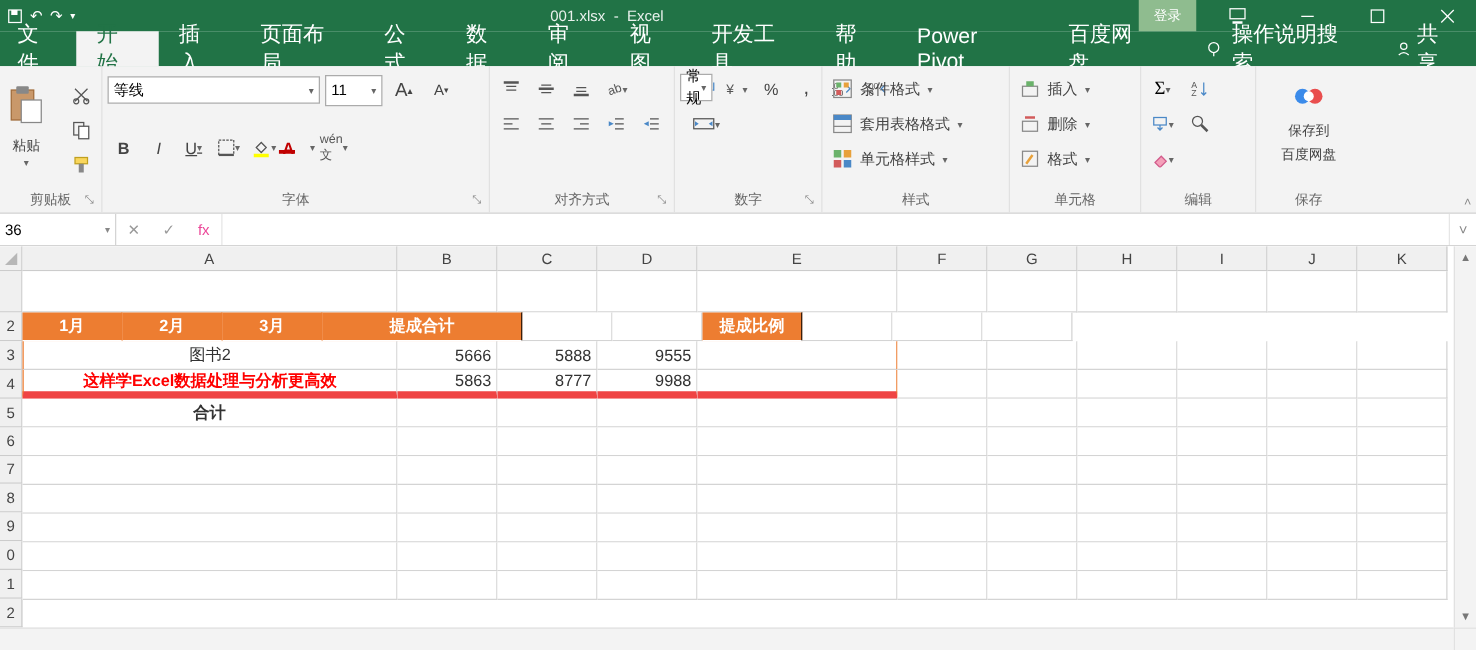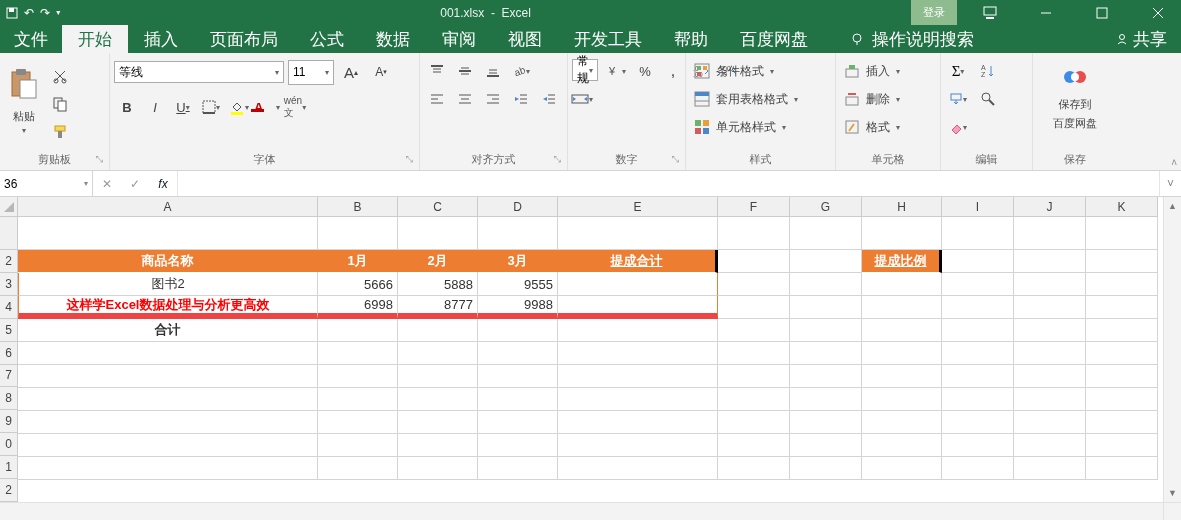"Power Pivot" div.tab { html: none -> <div>Power Pivot</div> }
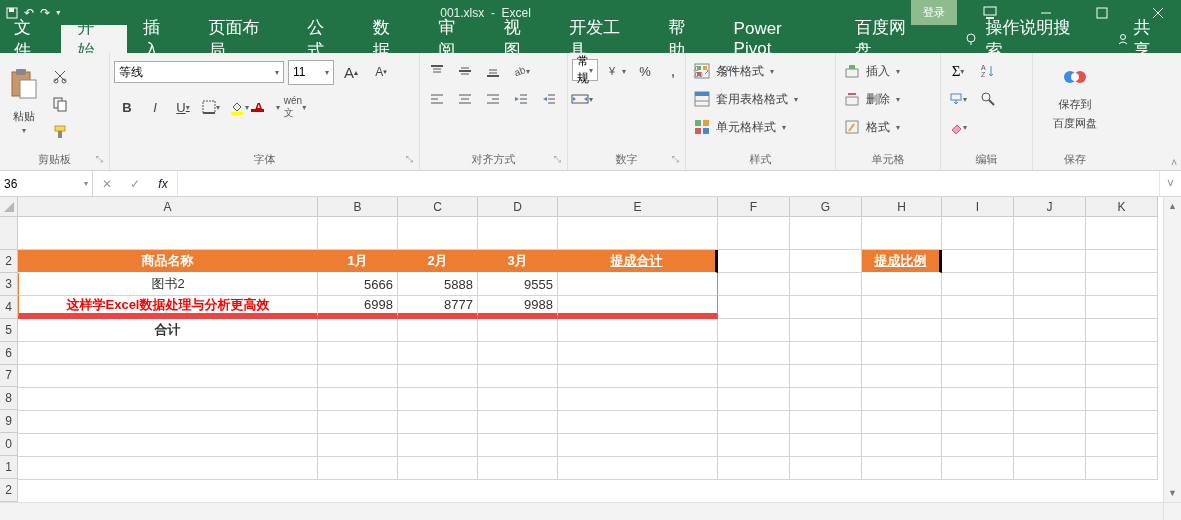"等线" .group-body { gap: 4px -> 15px }
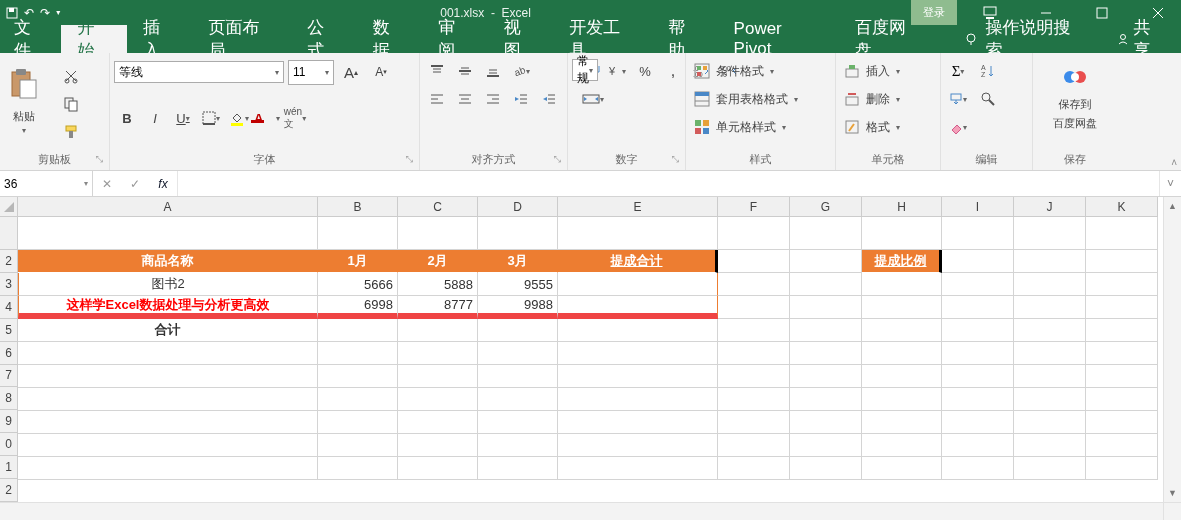"粘贴" div.ribbon-group { width: 110px -> 82px }
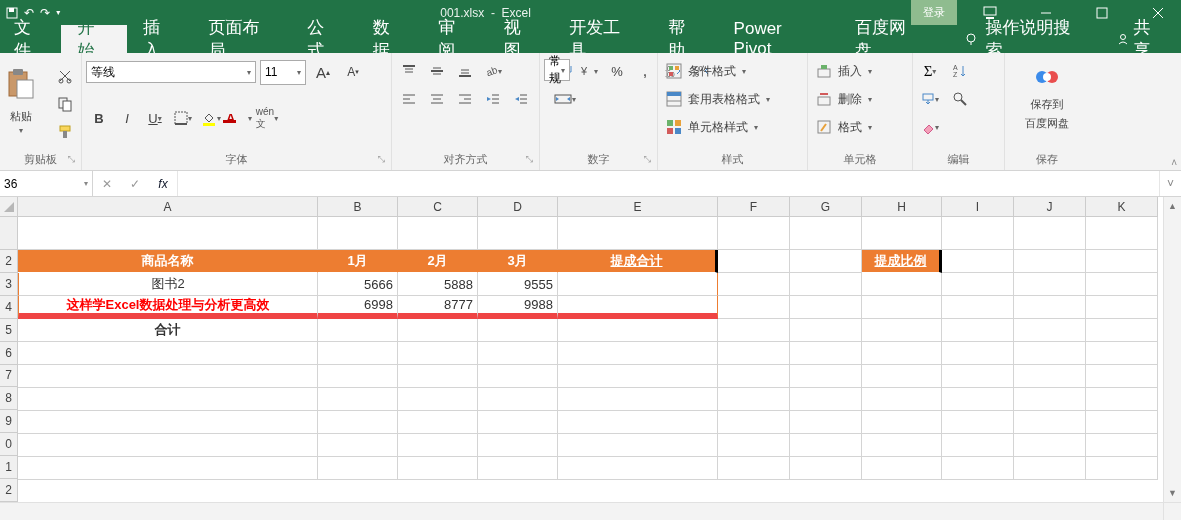"fx" div.fx-btn { color: #0f172a -> #ec4899; font-style: italic -> none }
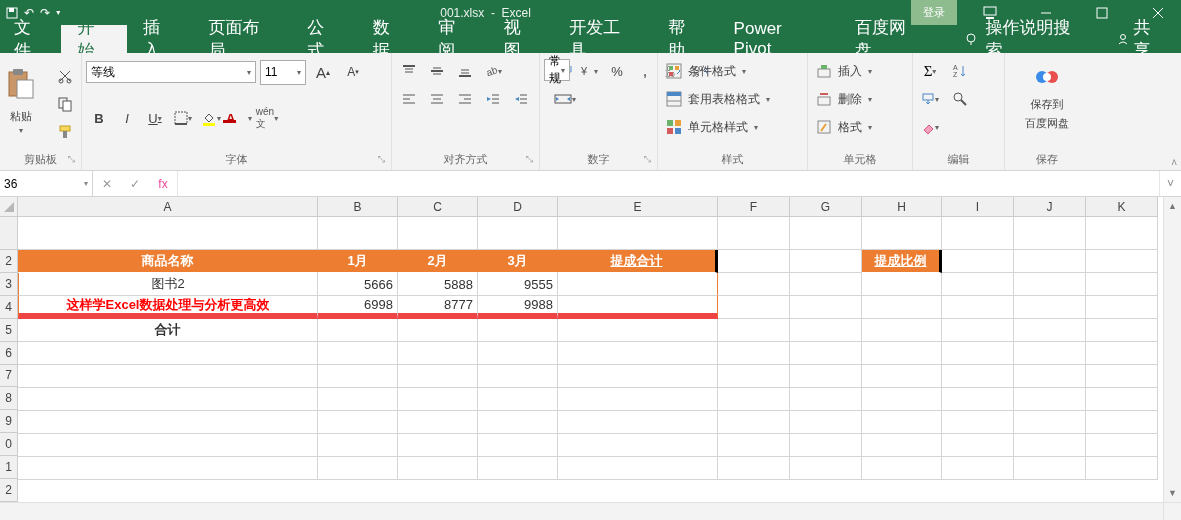"商品名称" div.cell { html: <div>商品名称</div> -> none }
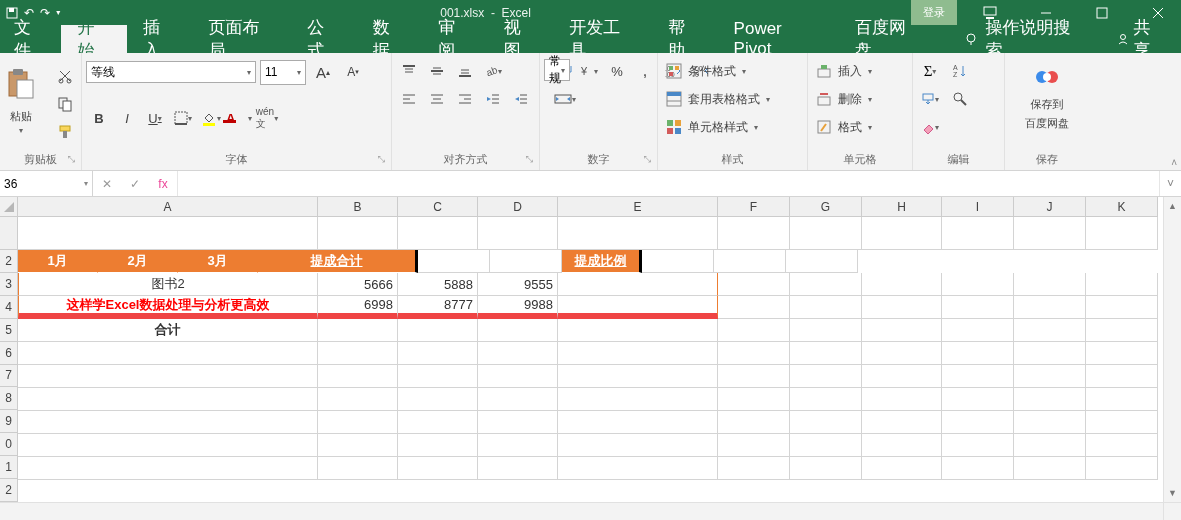"提成合计" .cell.hdr.last { border-right: 3px solid #000000 -> 1px solid #000000; text-decoration: underline -> none }
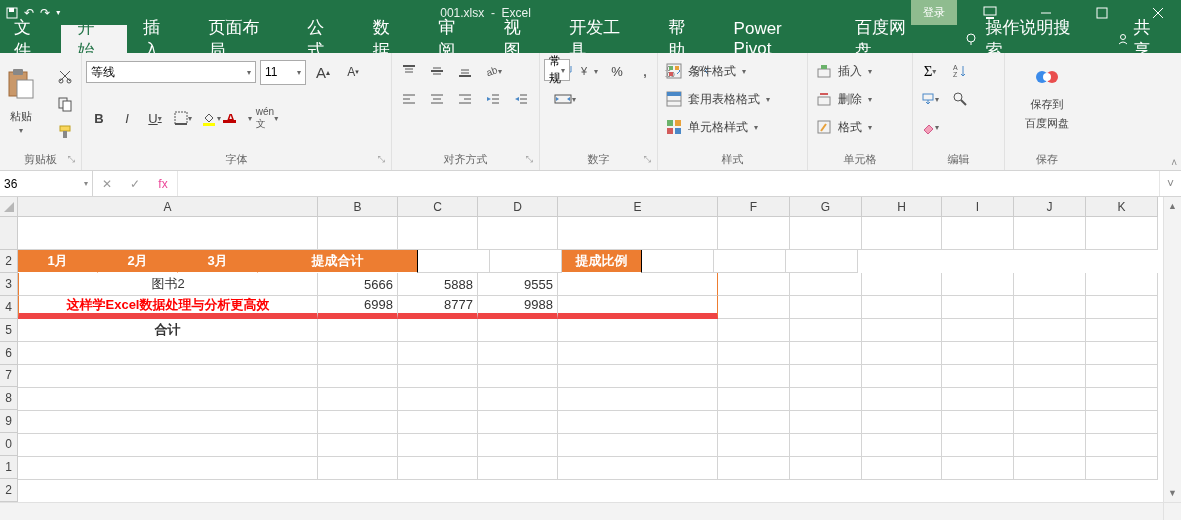"6998" div.cell { text: 6998 -> 5863 }
